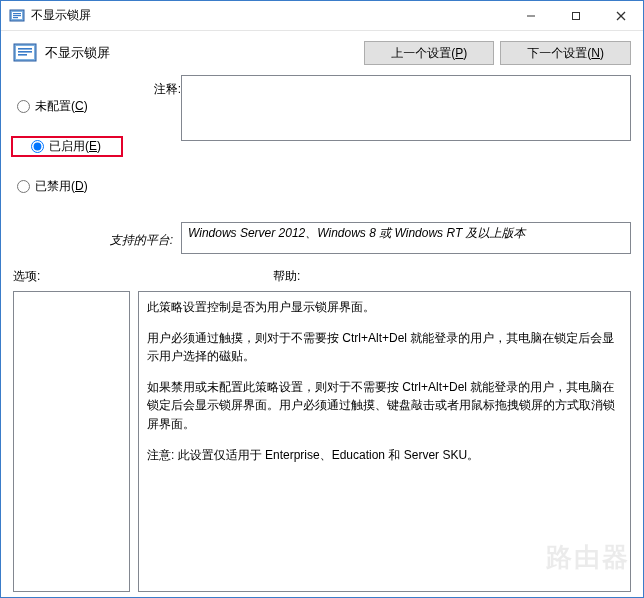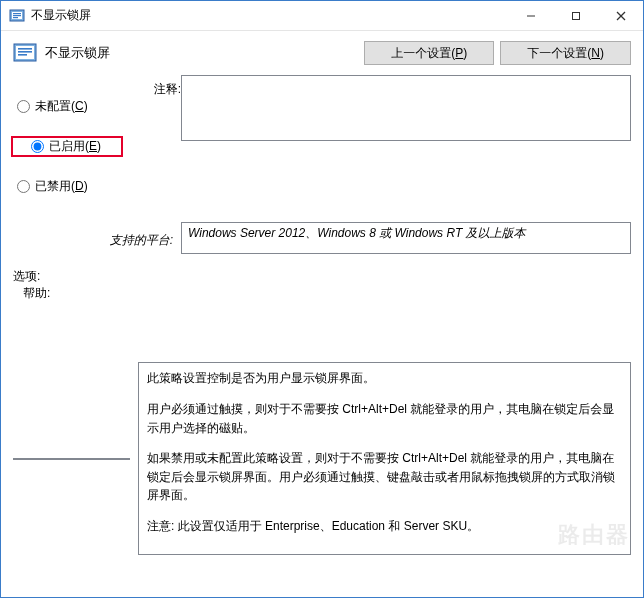"选项:" .columns-header { flex-direction: column -> none }
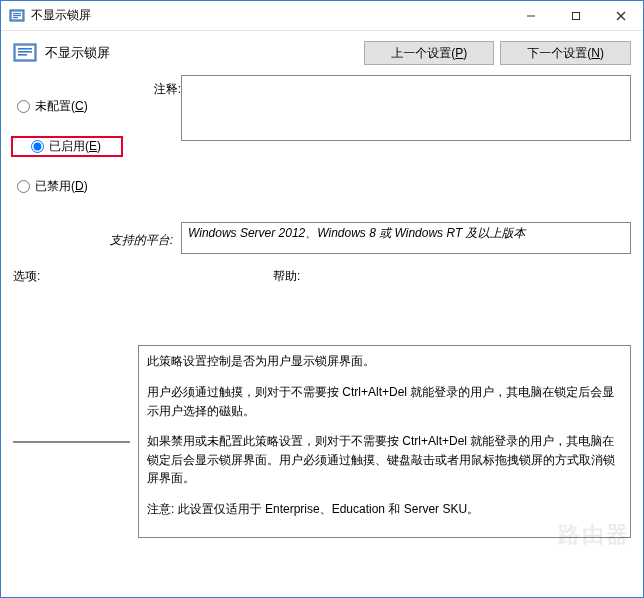"此策略设置控制是否为用户显示锁屏界面。" .panes { align-items: center -> none }
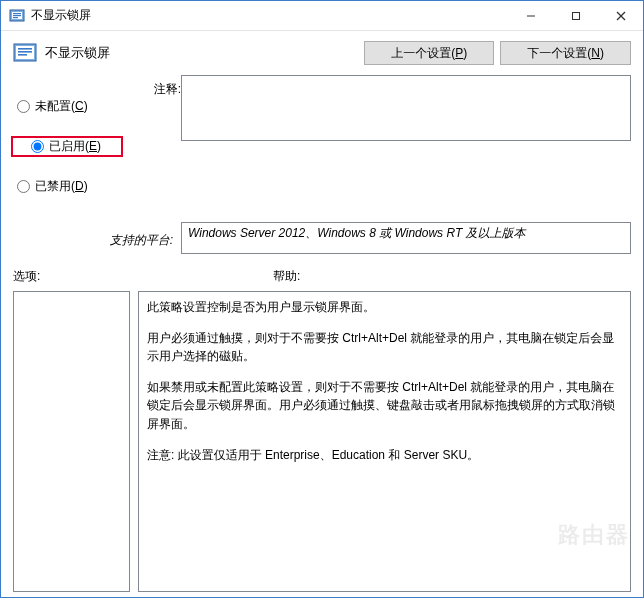"路由器" .watermark { bottom: 48px -> 23px; font-size: 22px -> 26px }
